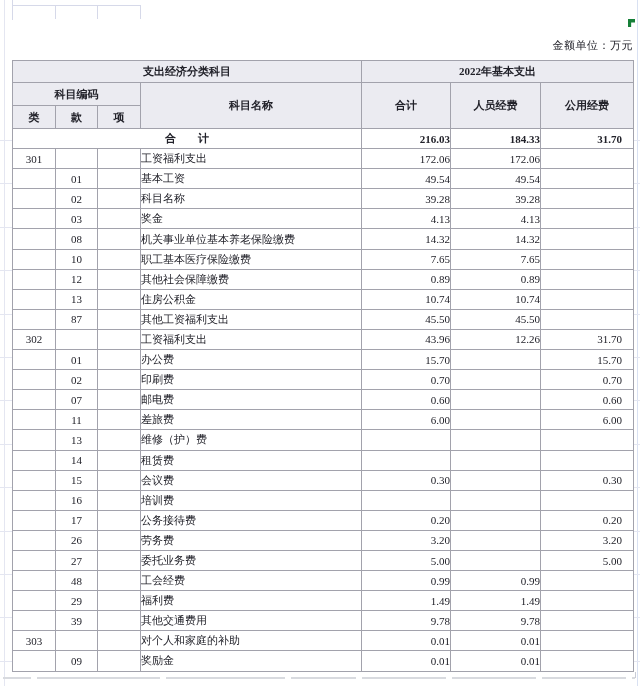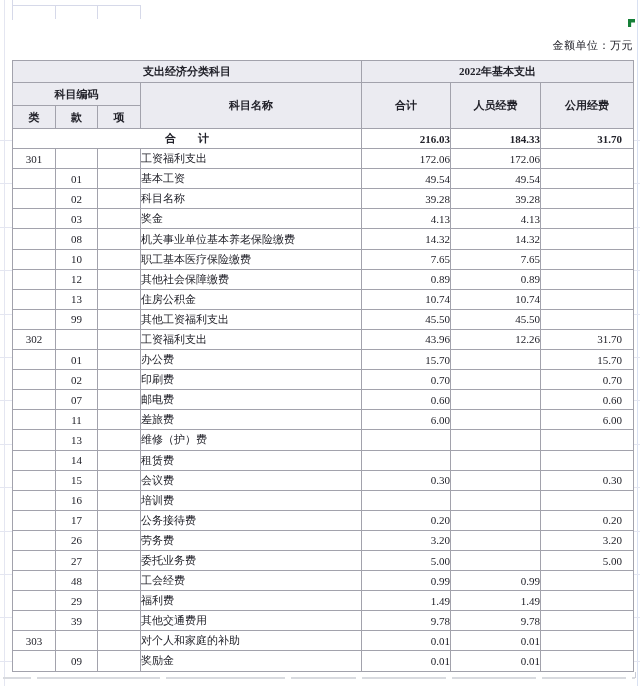"99" td.code { text: 99 -> 87 }
